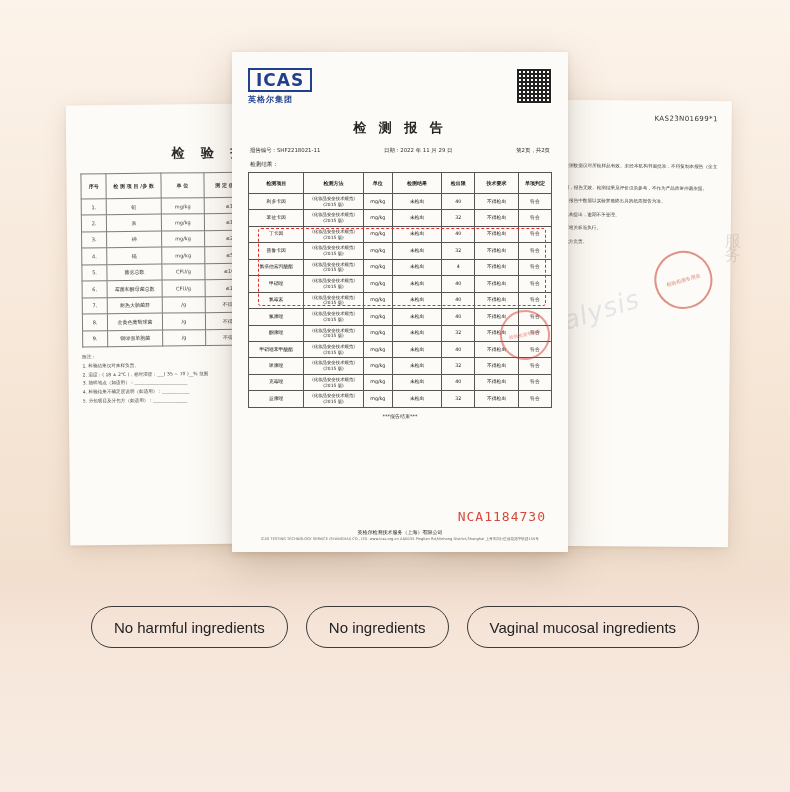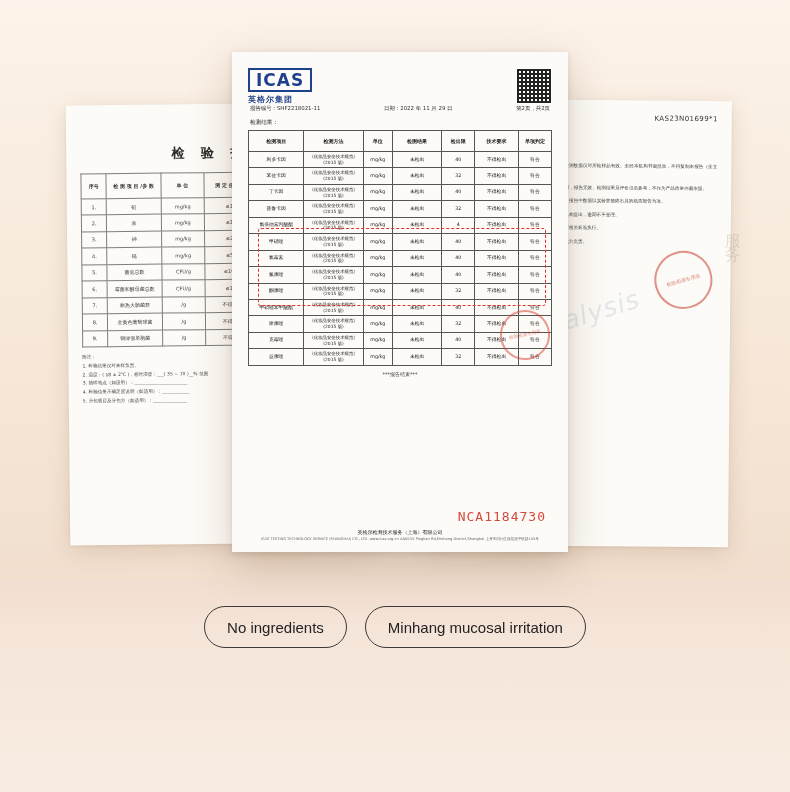"检 测 报 告" div.ctitle { html: none -> <div>检 测 报 告</div> }
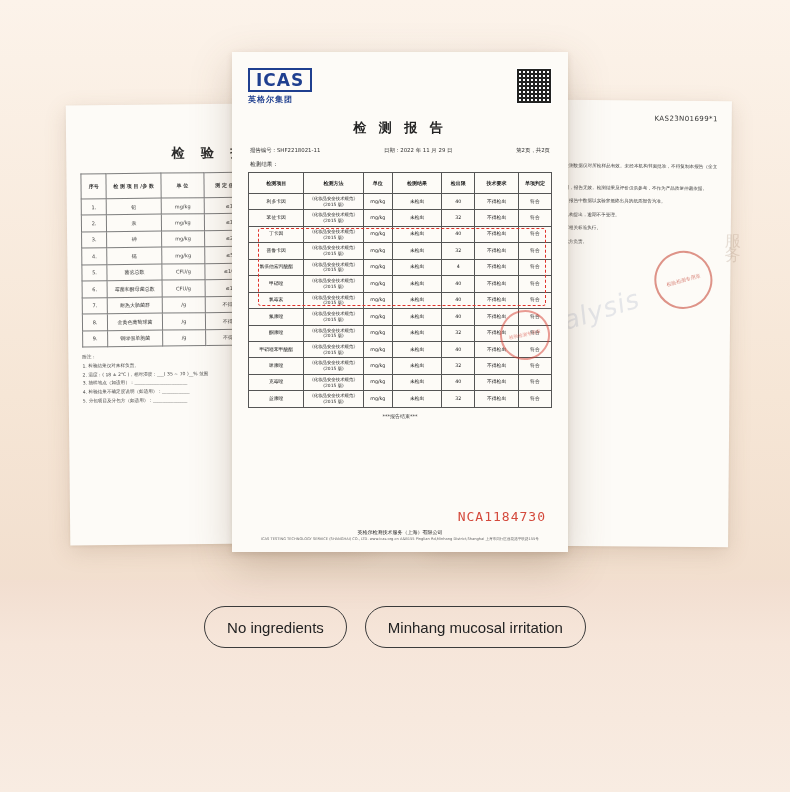"No harmful ingredients" div.pill { html: none -> <div> <span>No harmful ingredients</span> </div> }
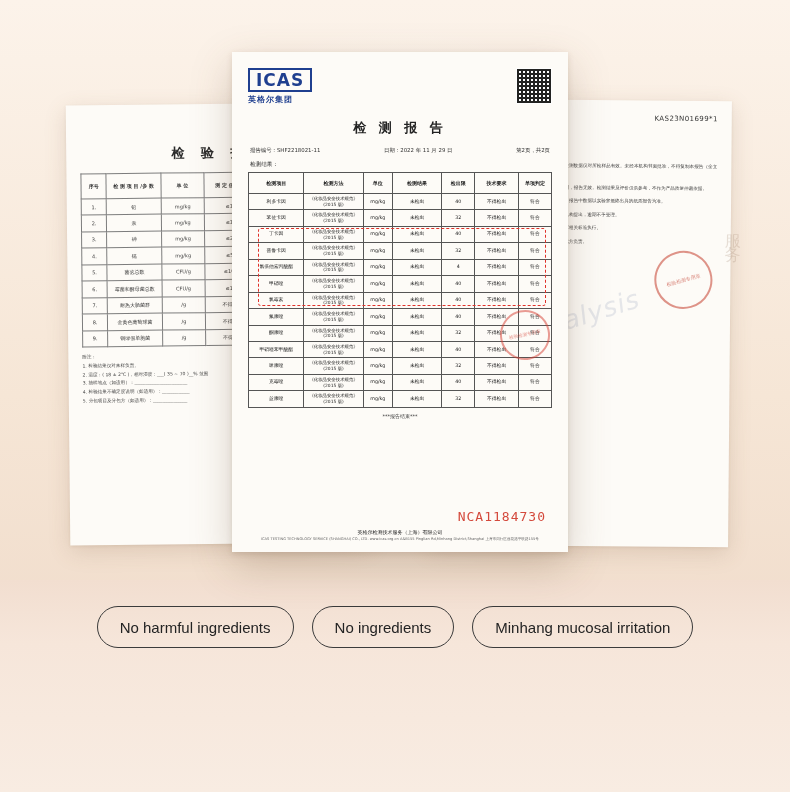"Minhang mucosal irritation" span { text: Minhang mucosal irritation -> Vaginal mucosal ingredients }
